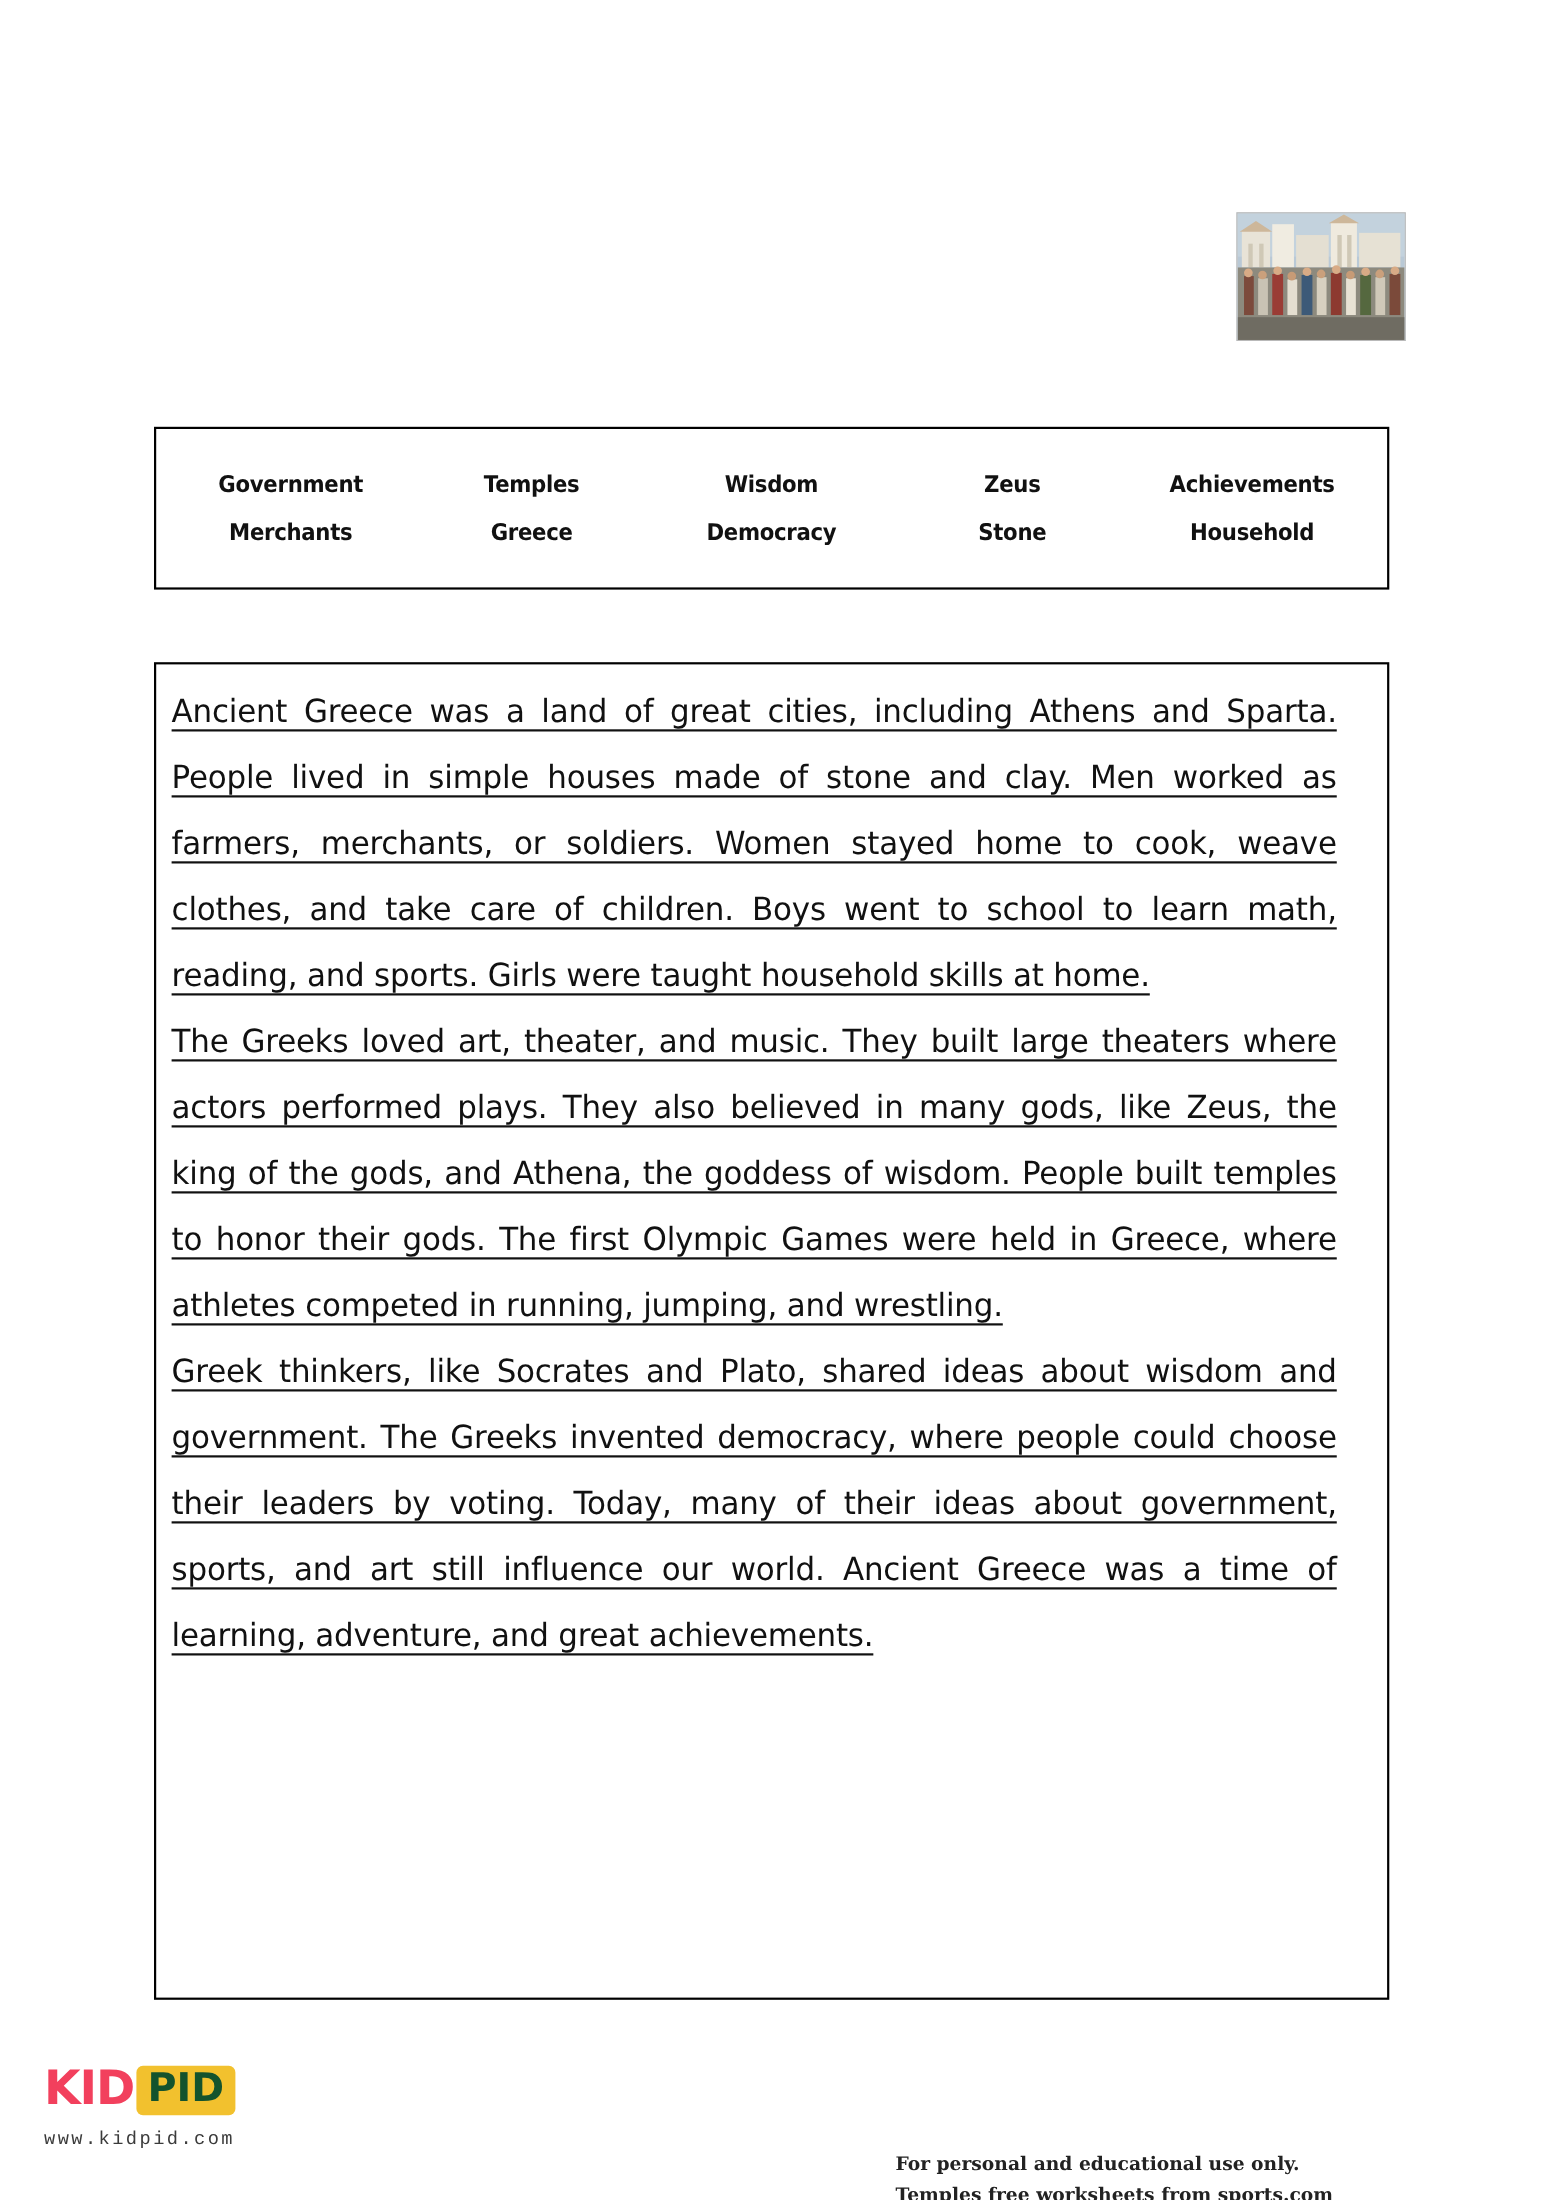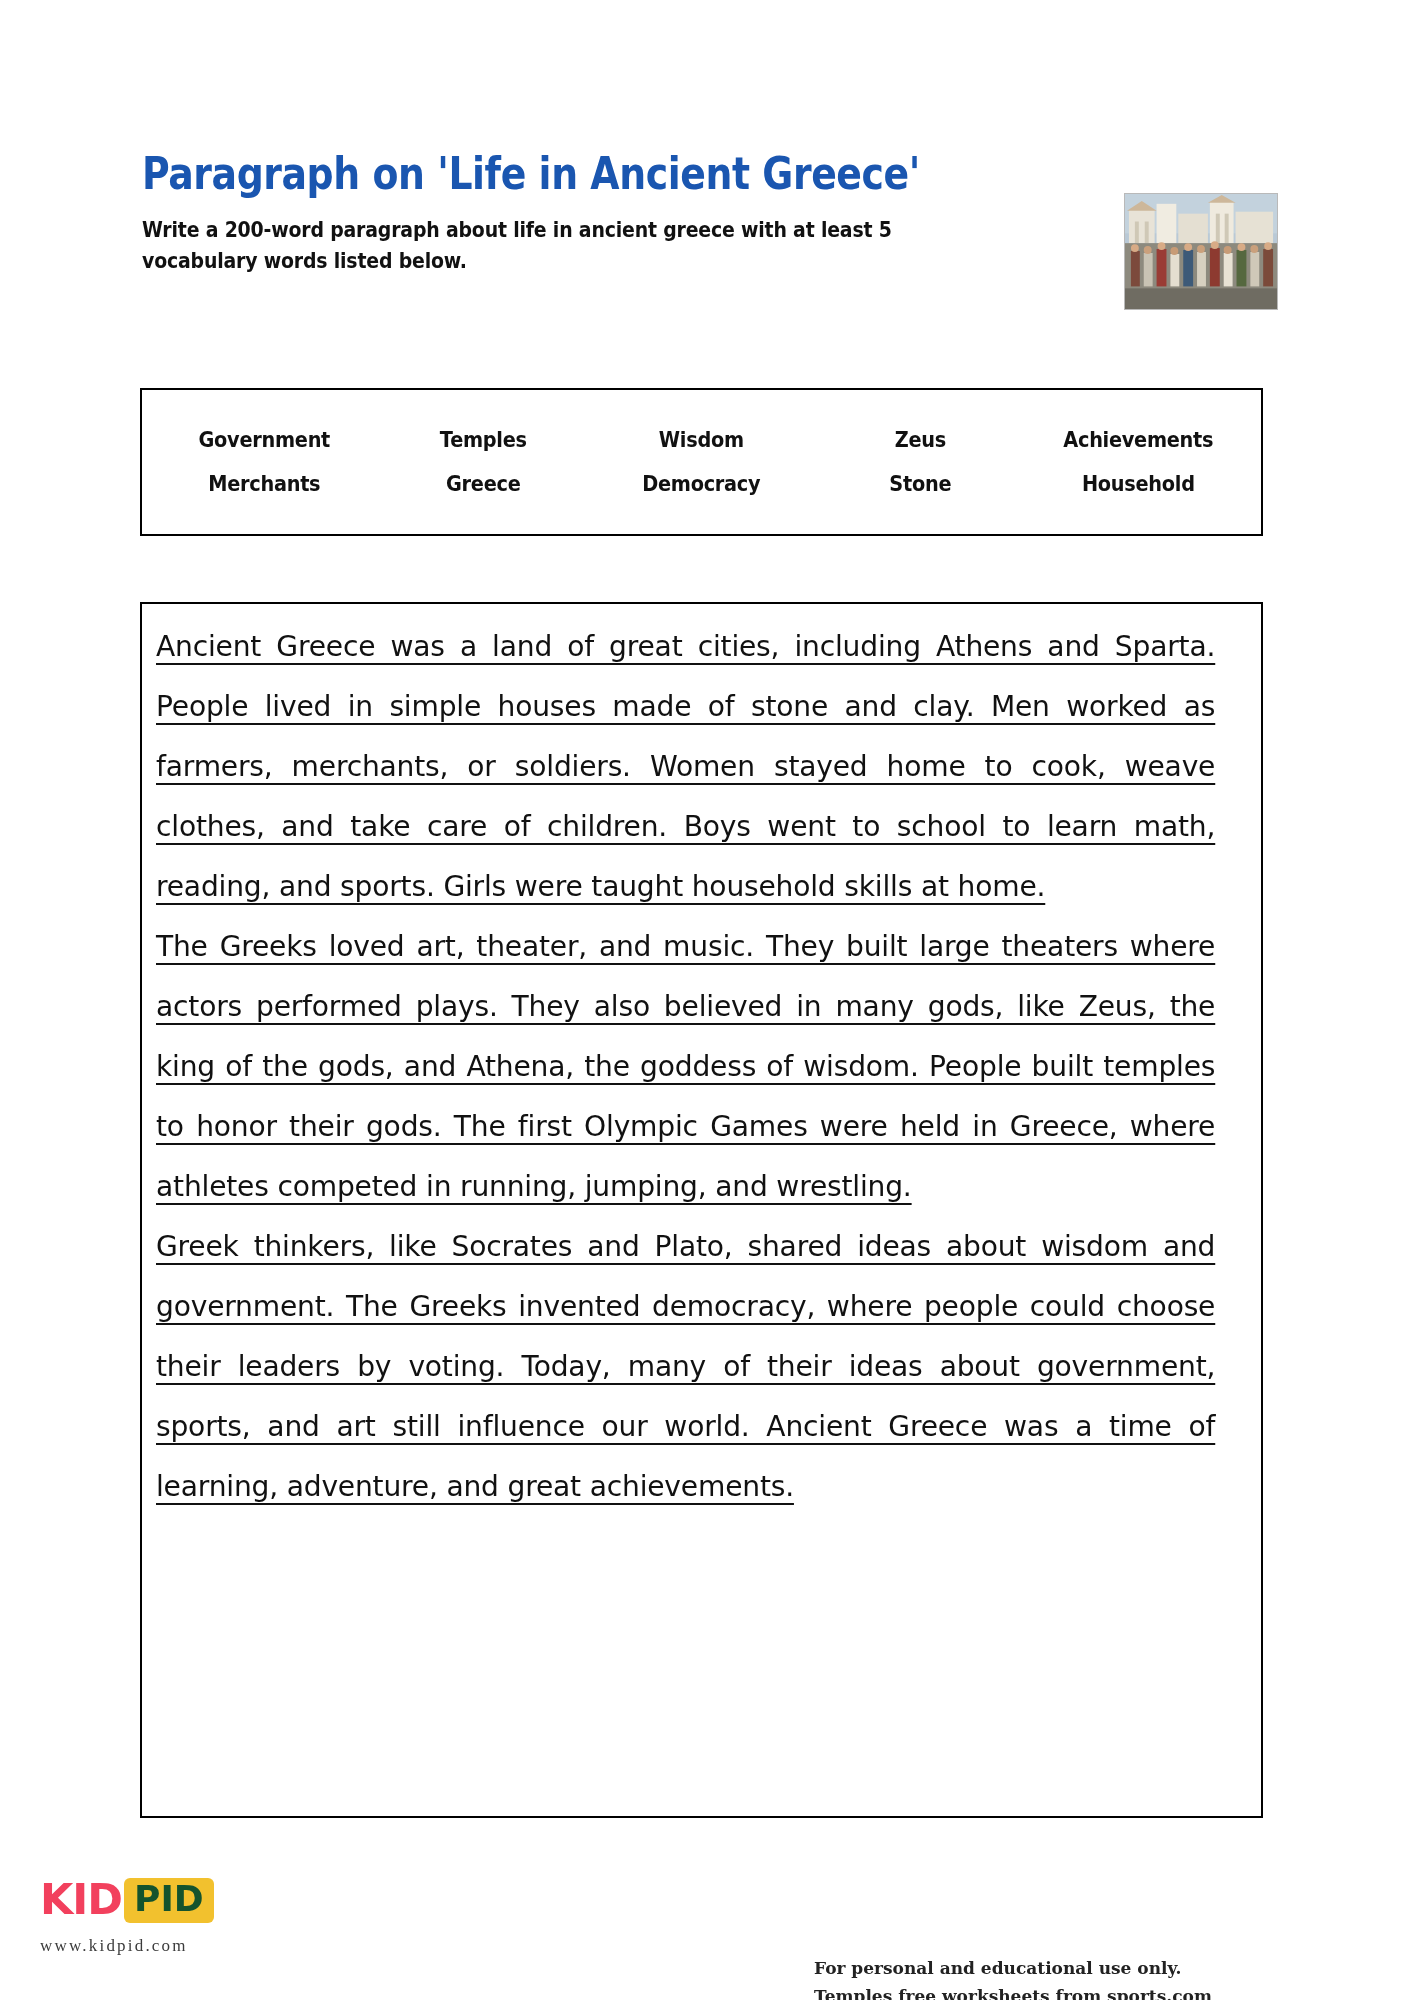"Paragraph on 'Life in Ancient" div.header { html: <div> <h1>Paragraph on 'Life in Ancient Greece'</h1> <p>Write a 200-word paragraph about life in ancient greece with at least 5 vocabulary words listed below.</p> </div> -> none }
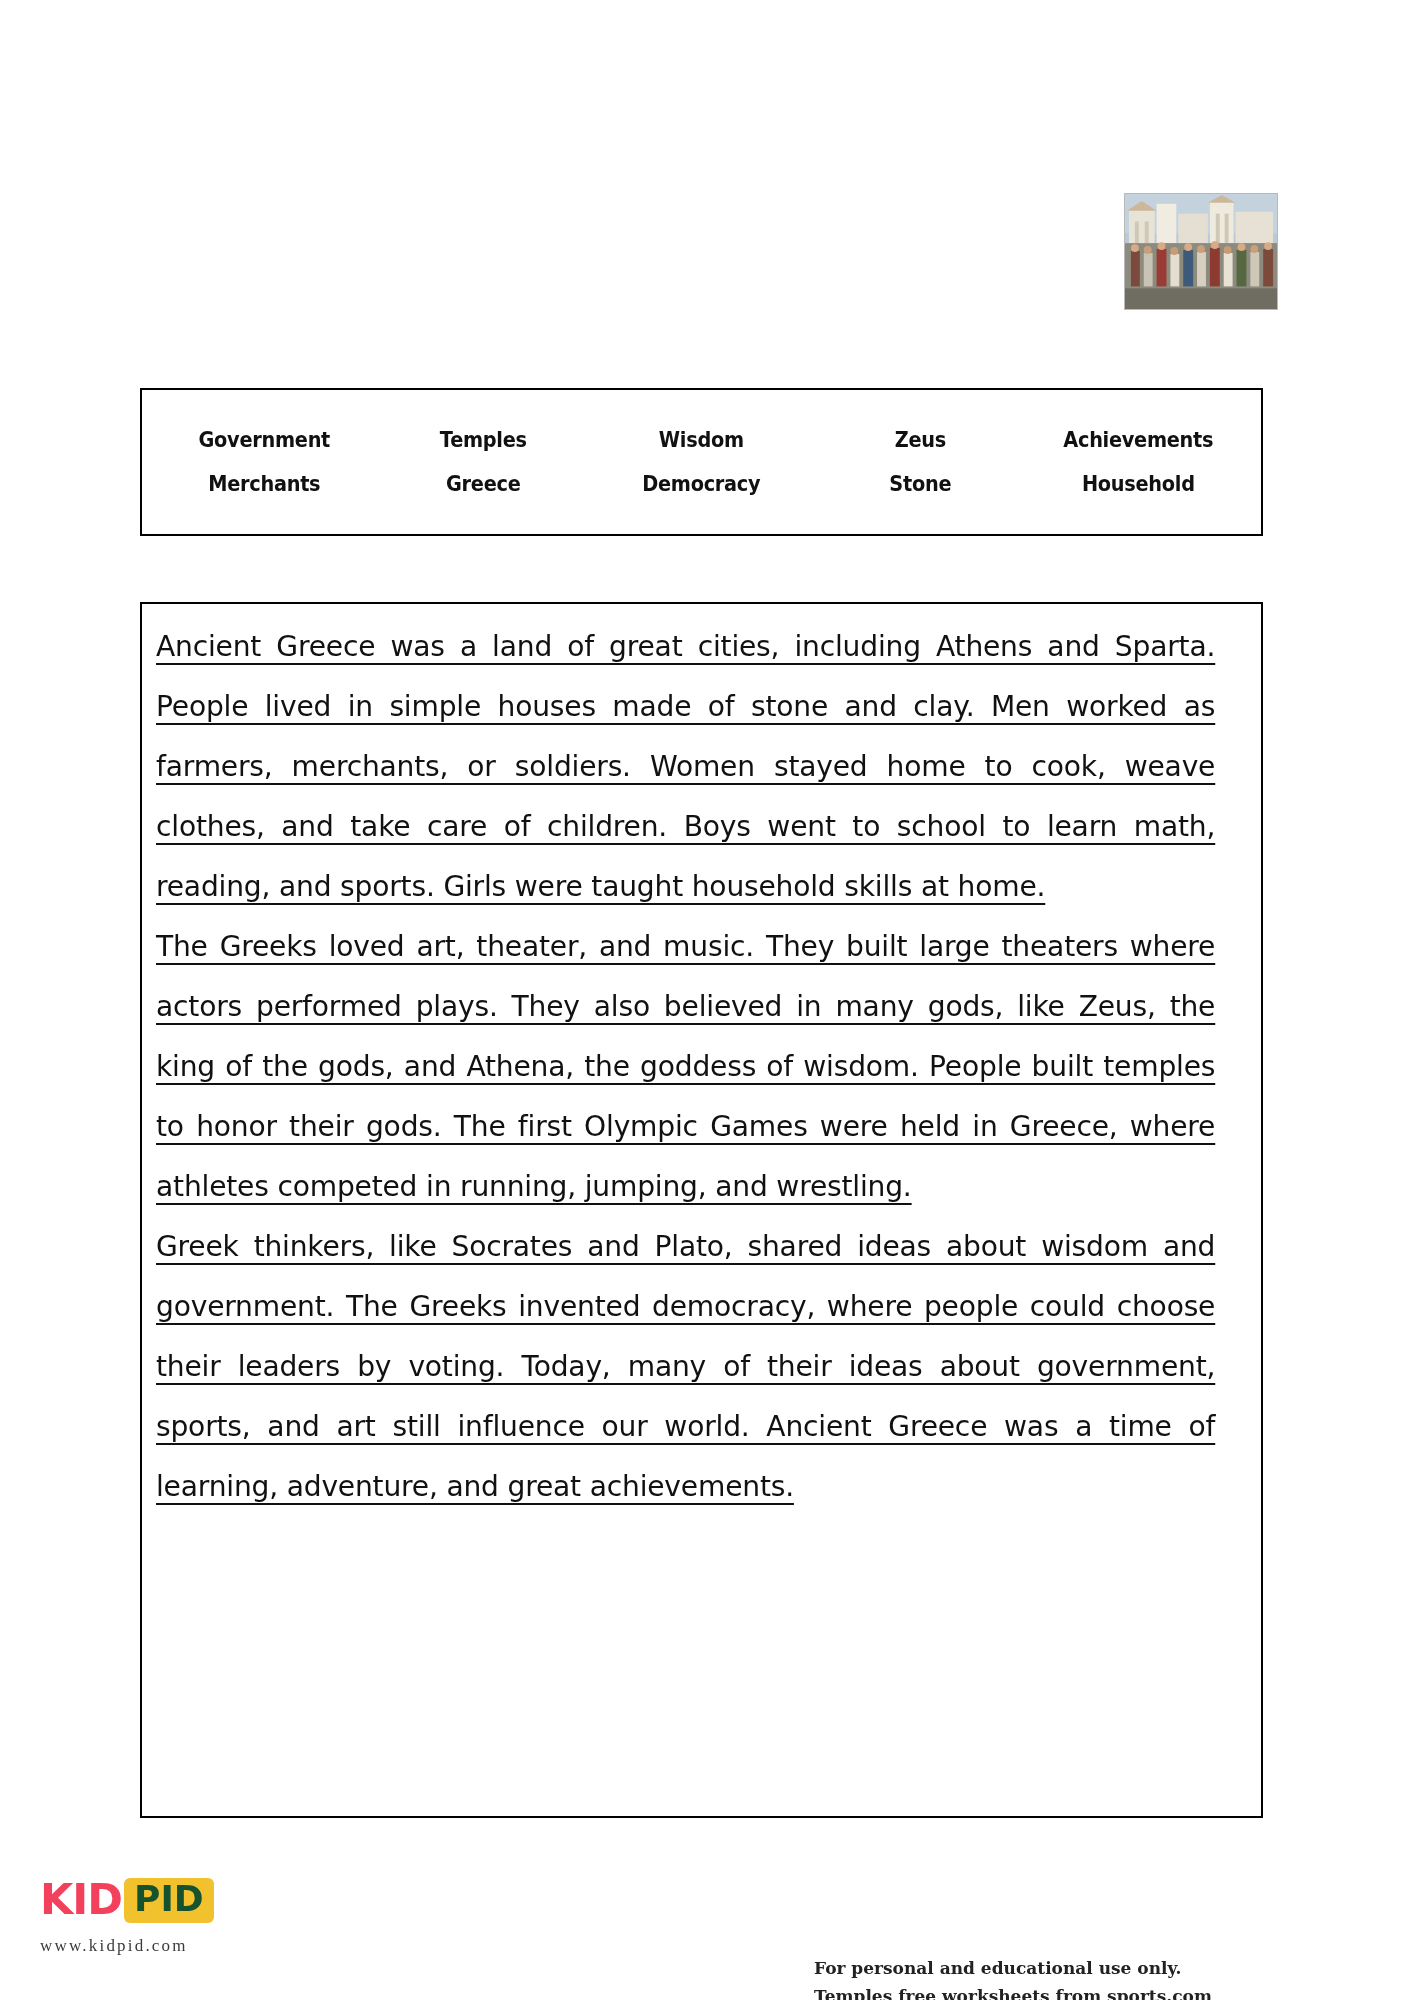"www.kidpid.com" .logo-url { font-family: Liberation Serif, serif -> Liberation Mono, monospace }
